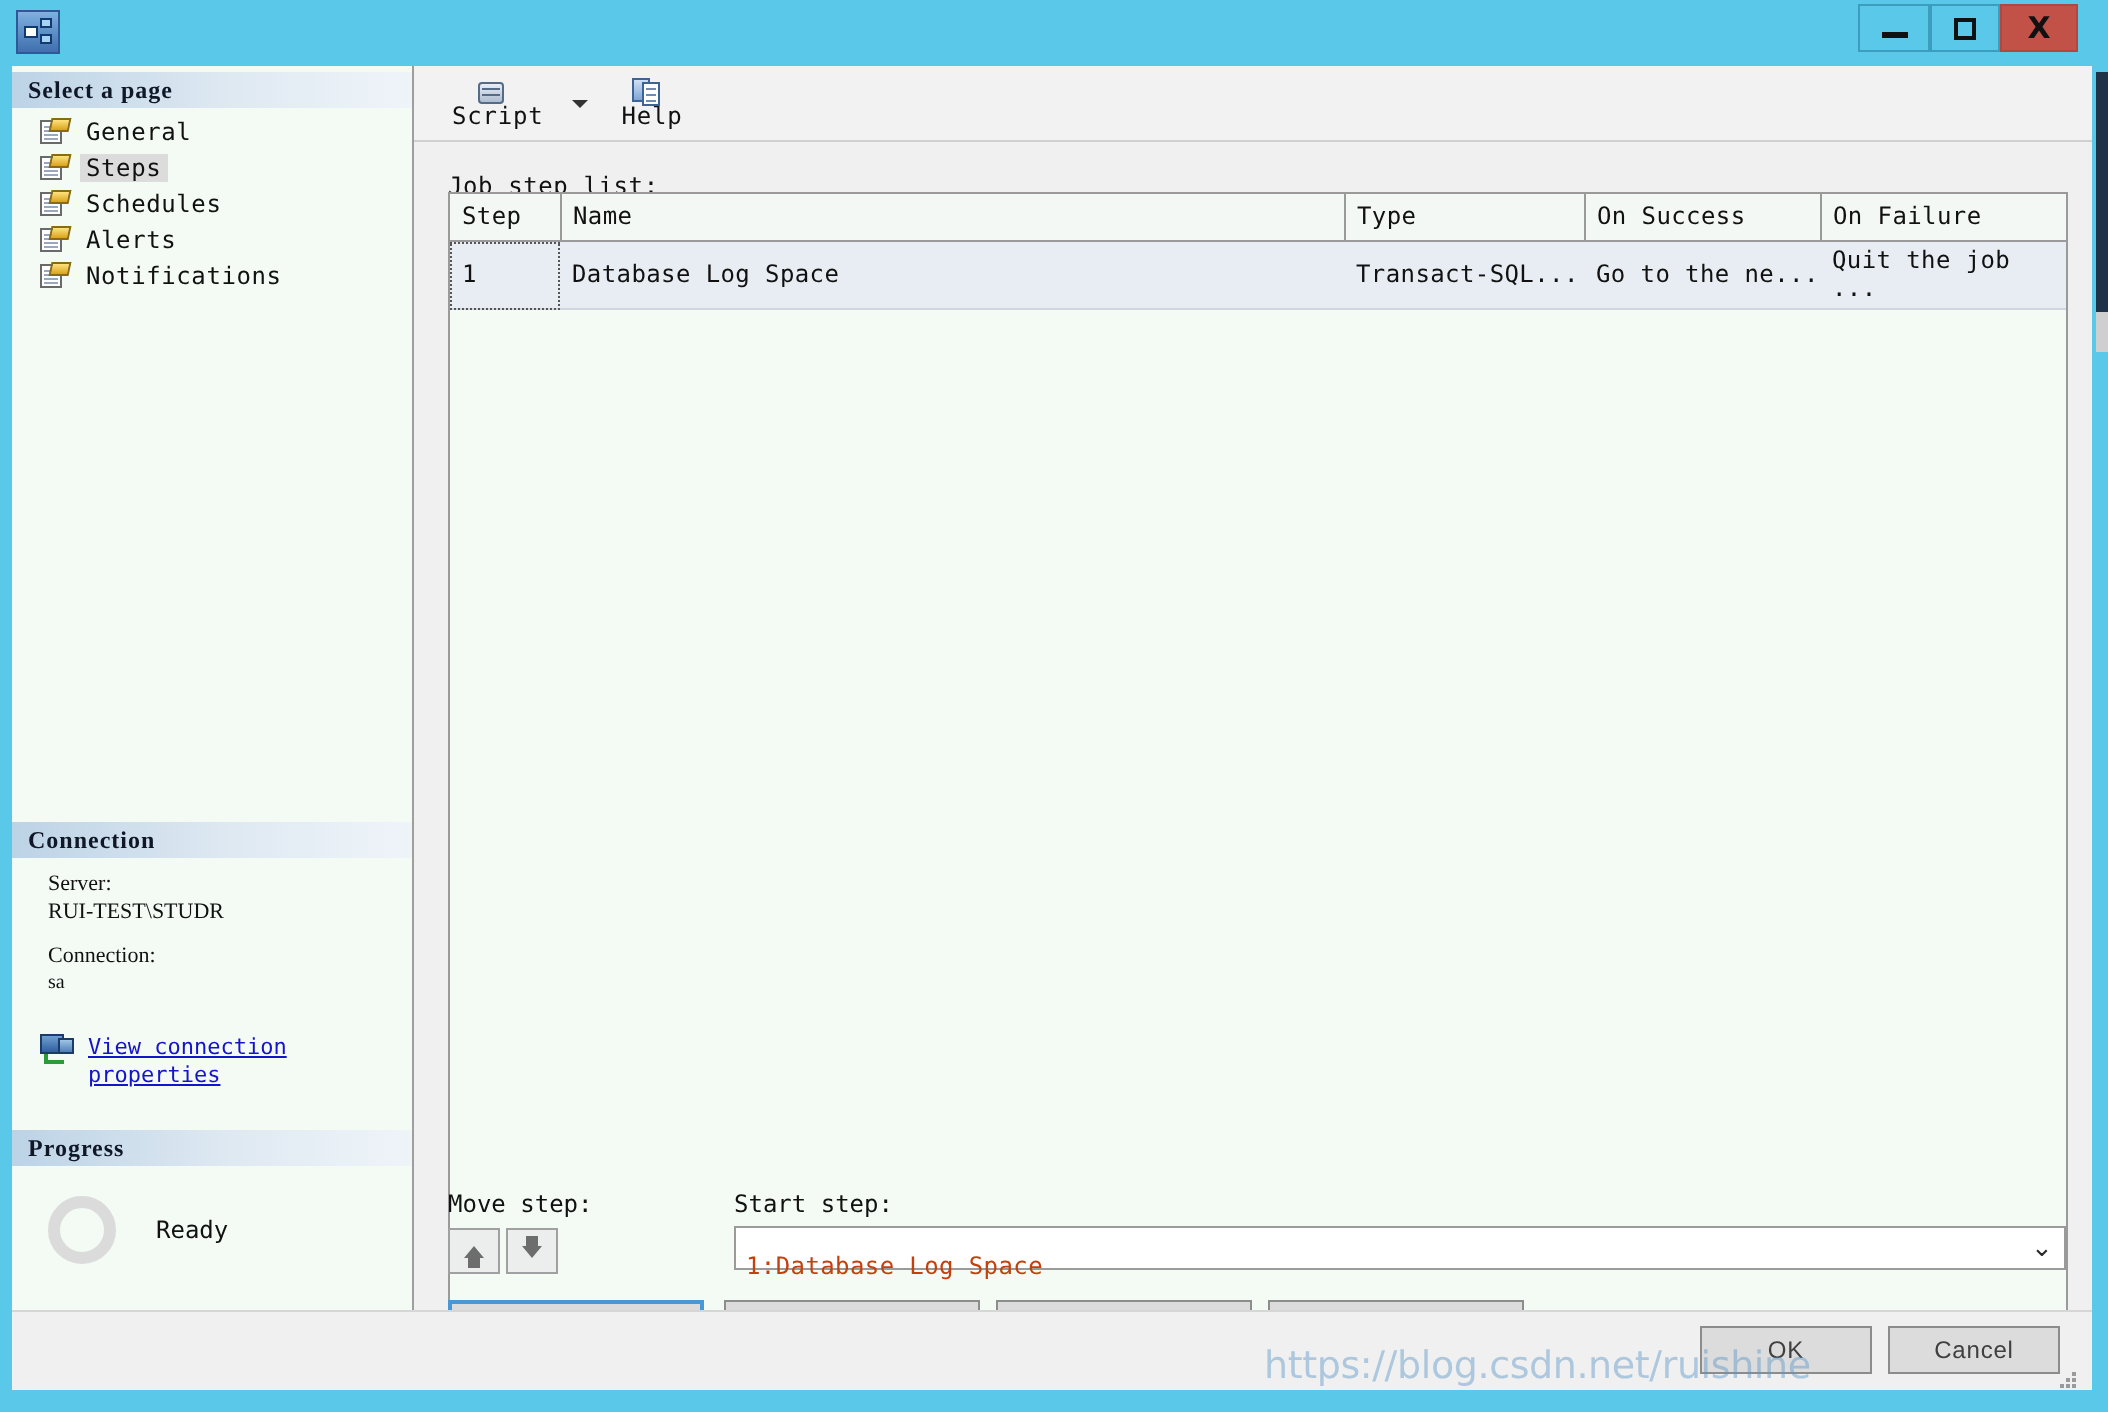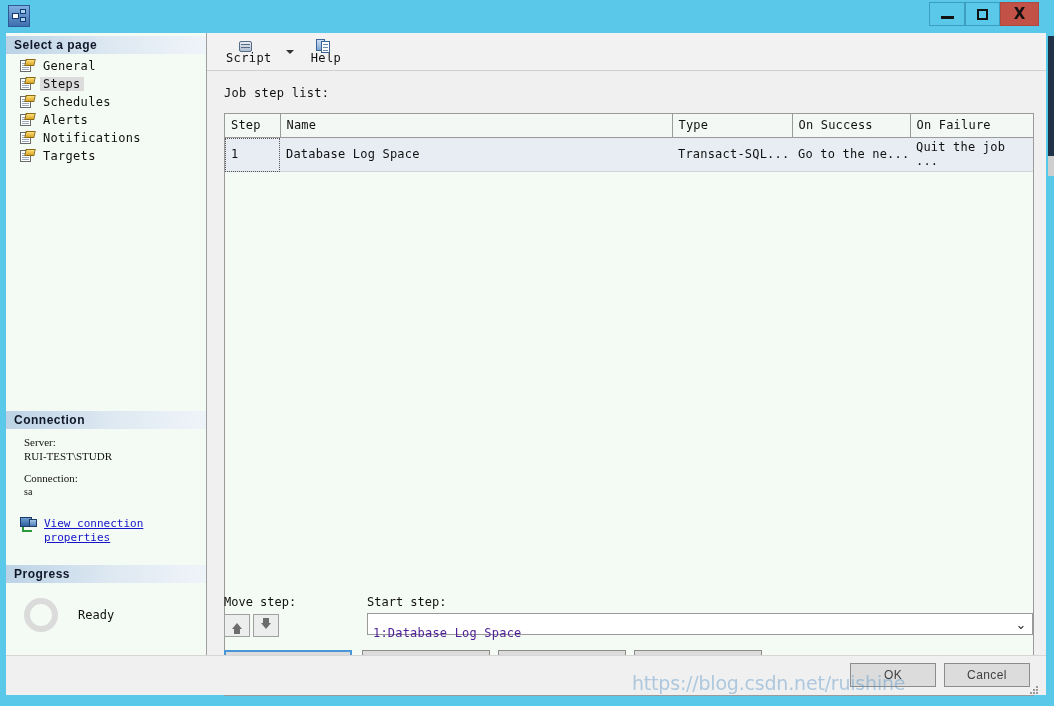"Select a page" .pane-header { font-family: Liberation Sans, sans-serif -> Liberation Serif, serif }
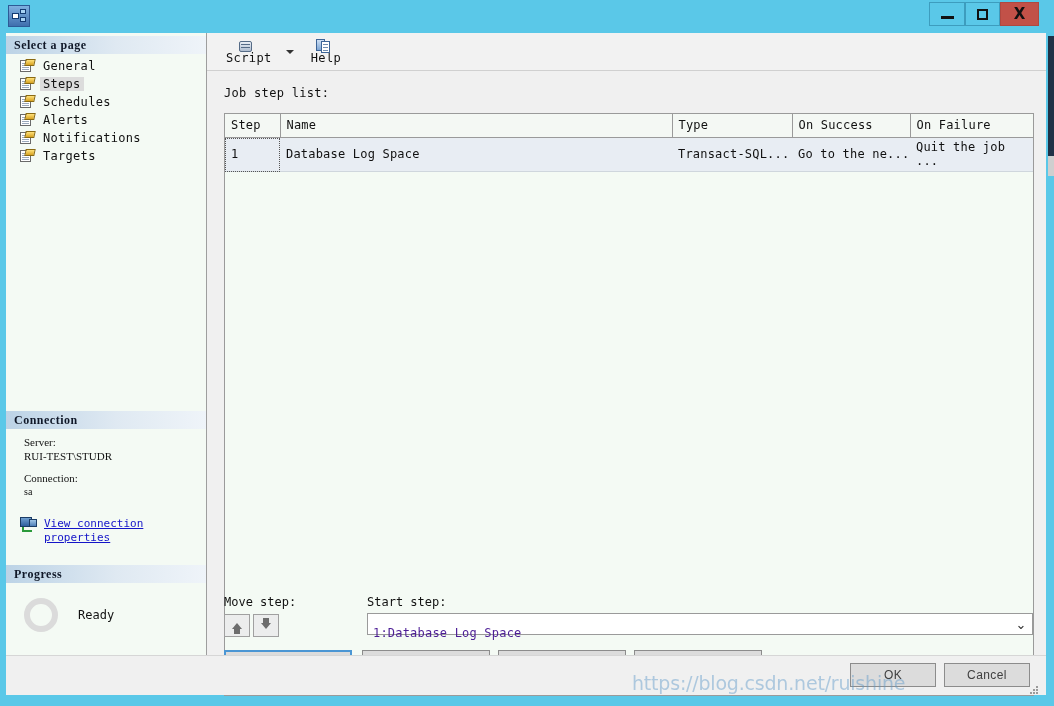"Step" #grid { top: 80px -> 63px }
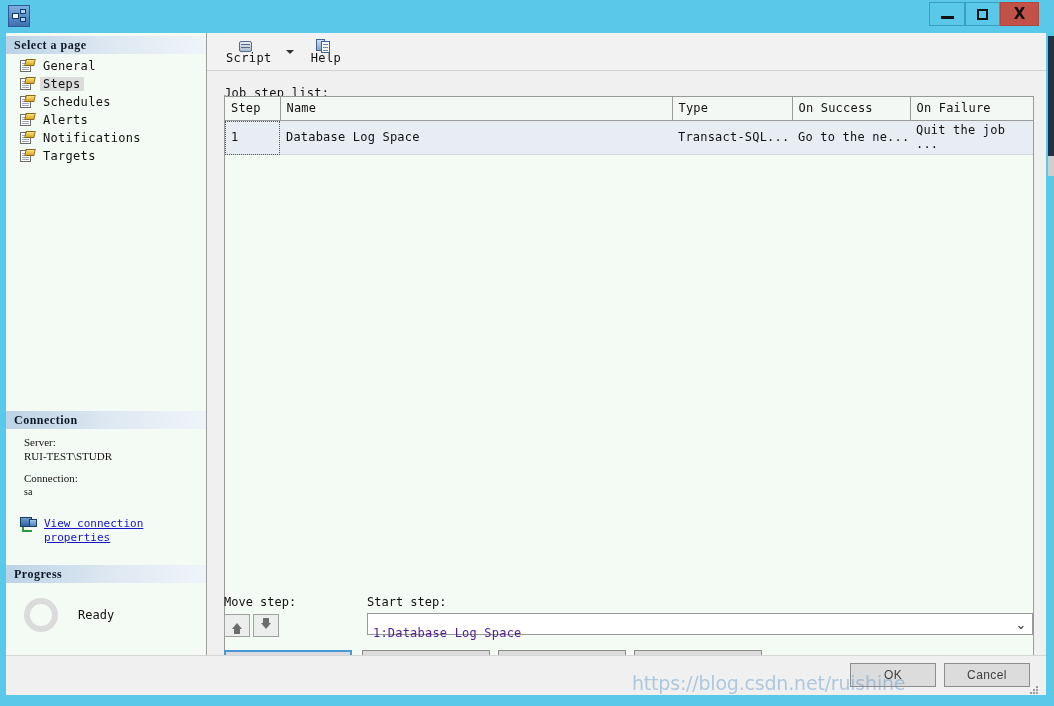"Targets" div.page-item { html: <div> <span> <span></span> <span></span> <span></span> <span></span> <span></span> <span></span> </span> <span>Targets</span> </div> -> none }
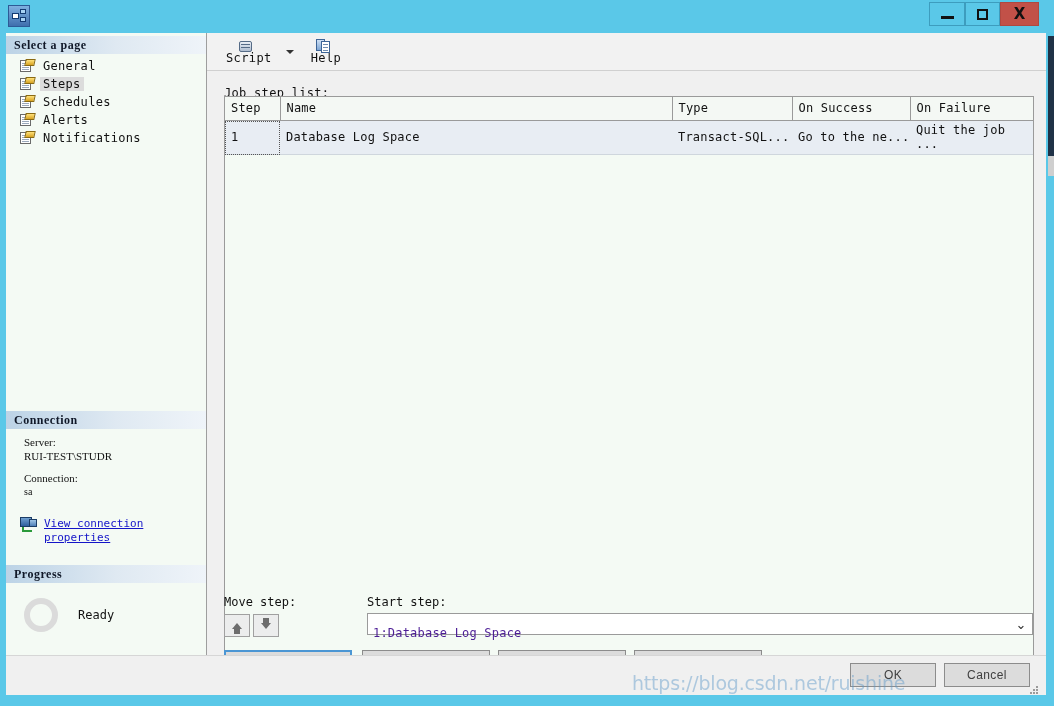"1:Database Log Space" #start-combo .val { color: #4c1d95 -> #c2410c }
